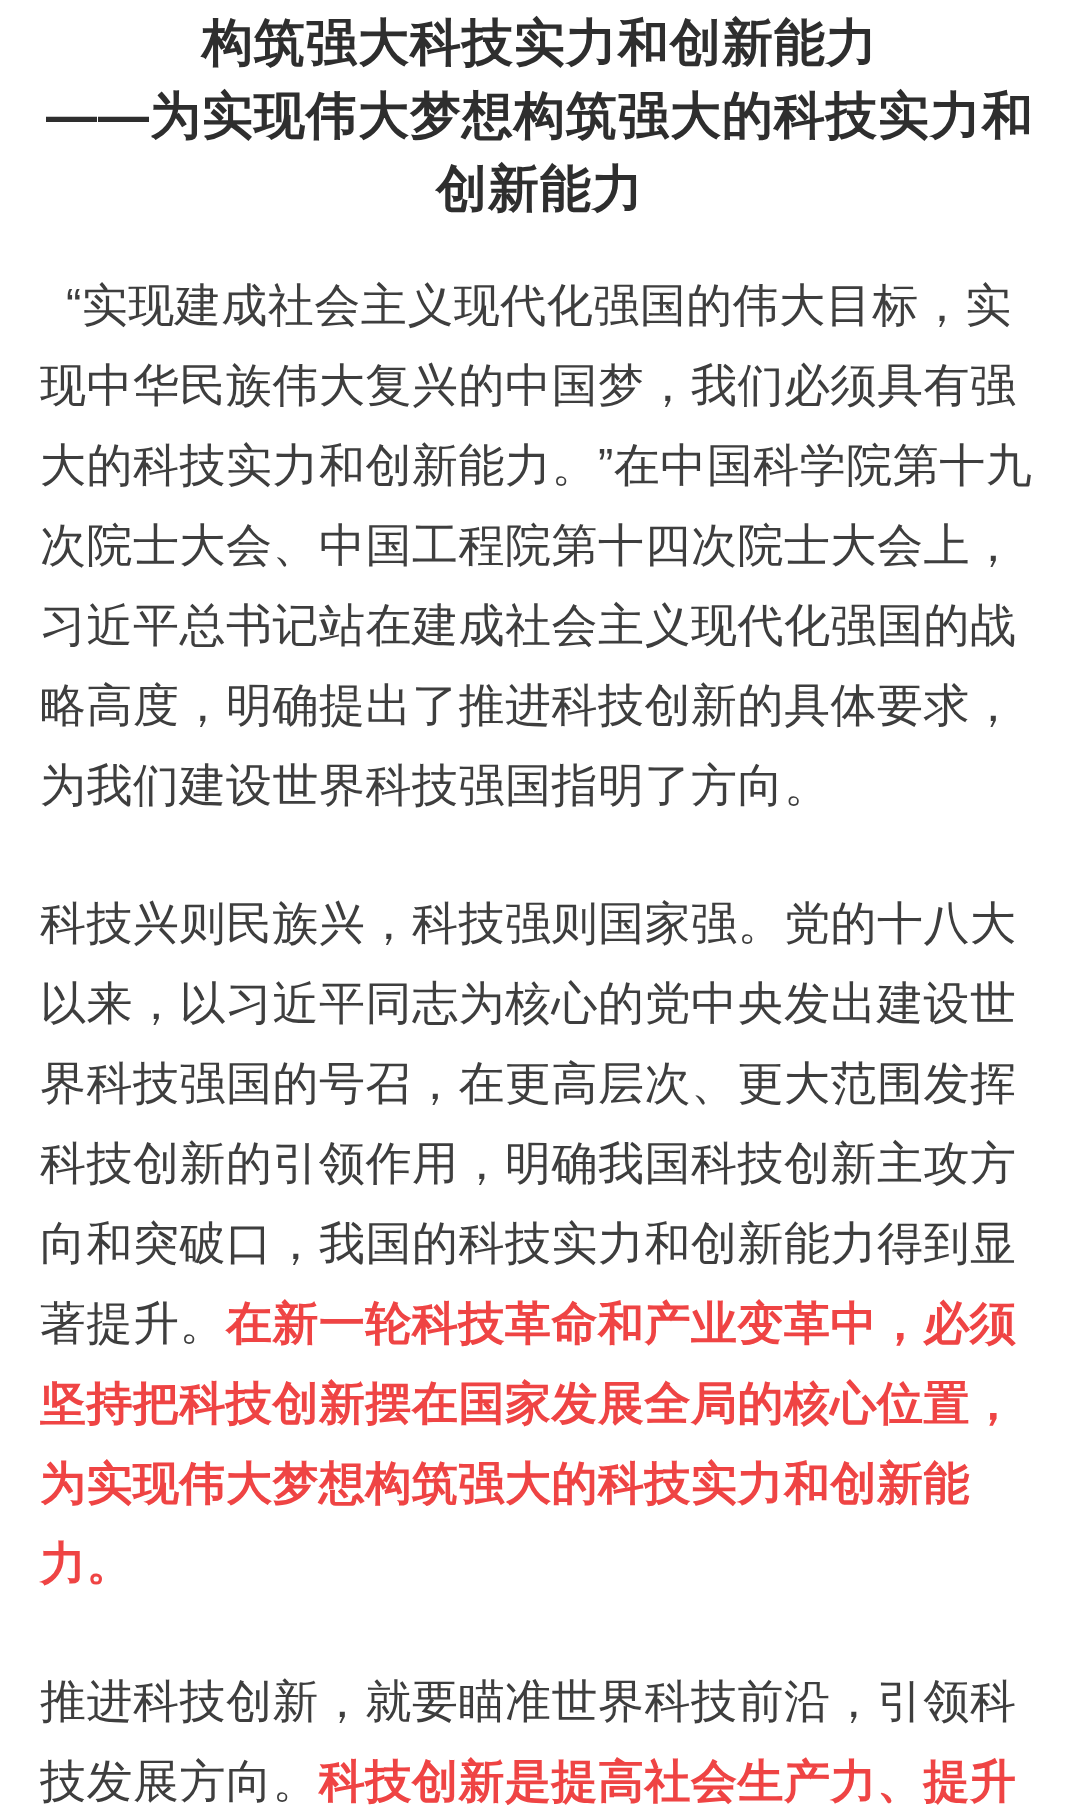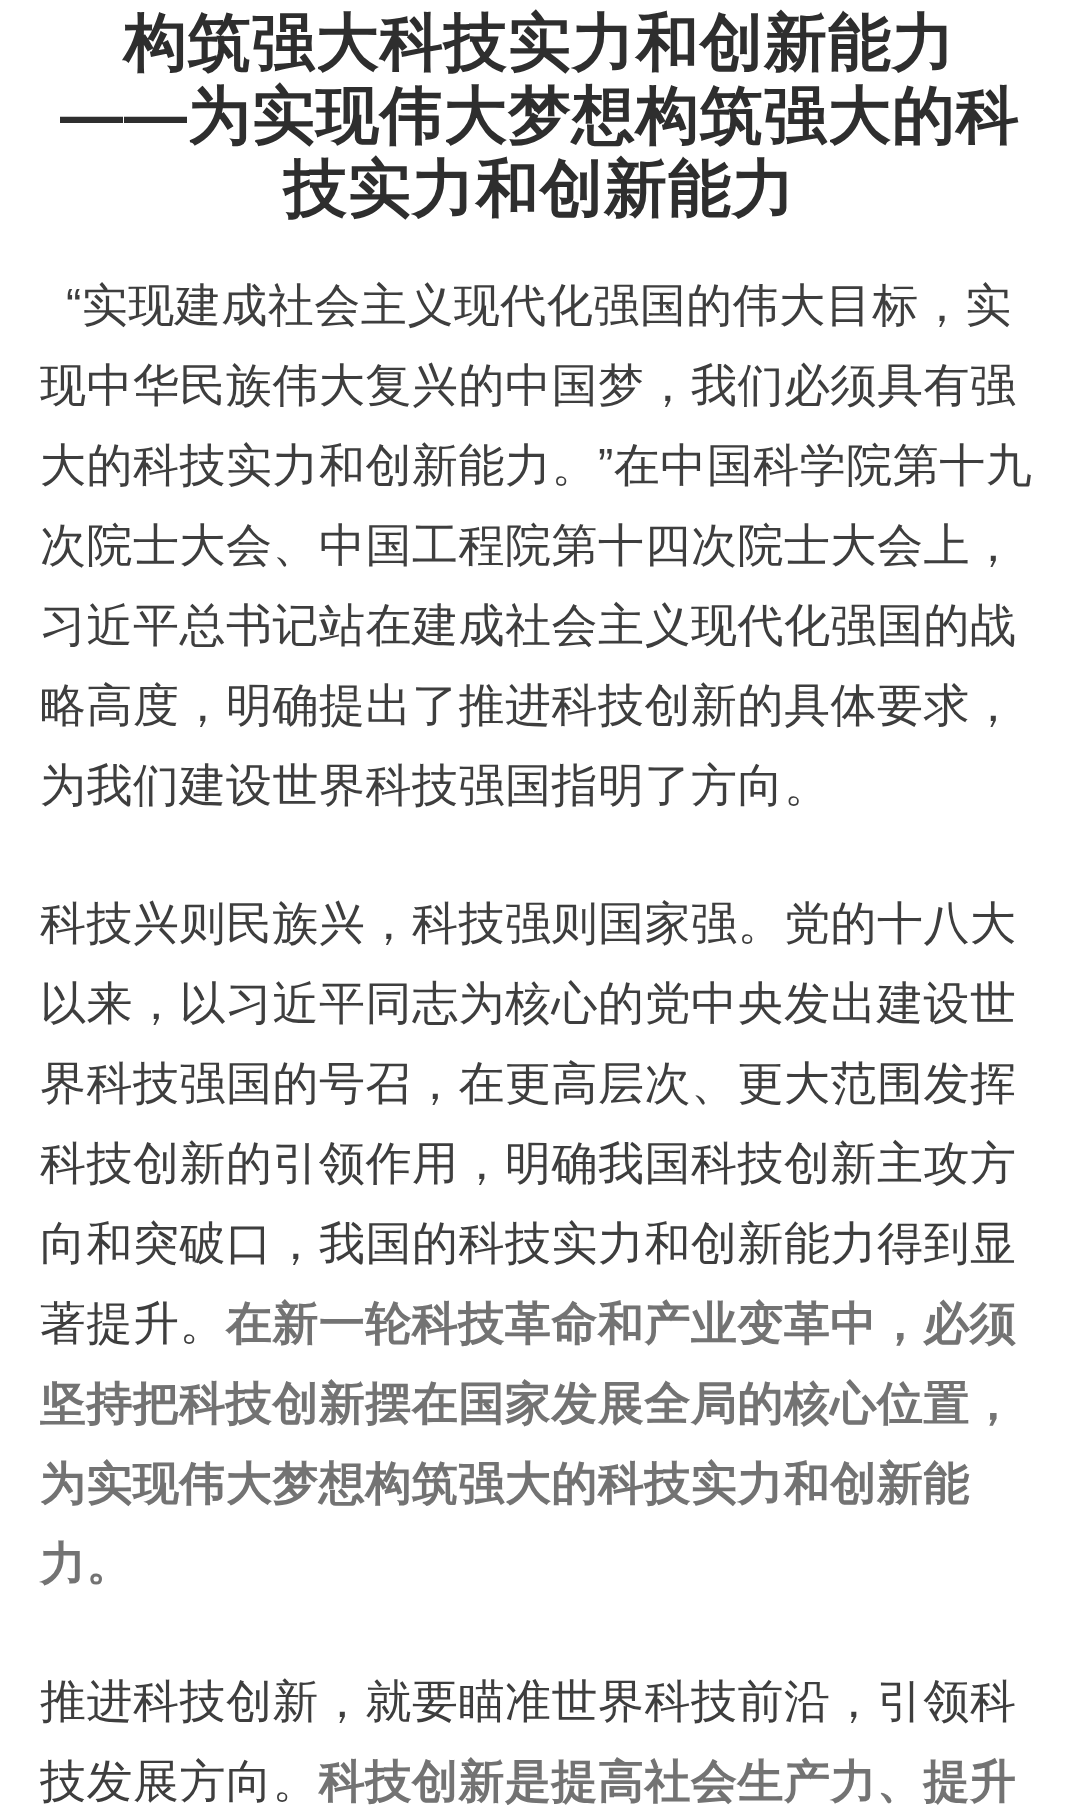"构筑强大科技实力和创新能力" .heading { font-size: 63px -> 51px }
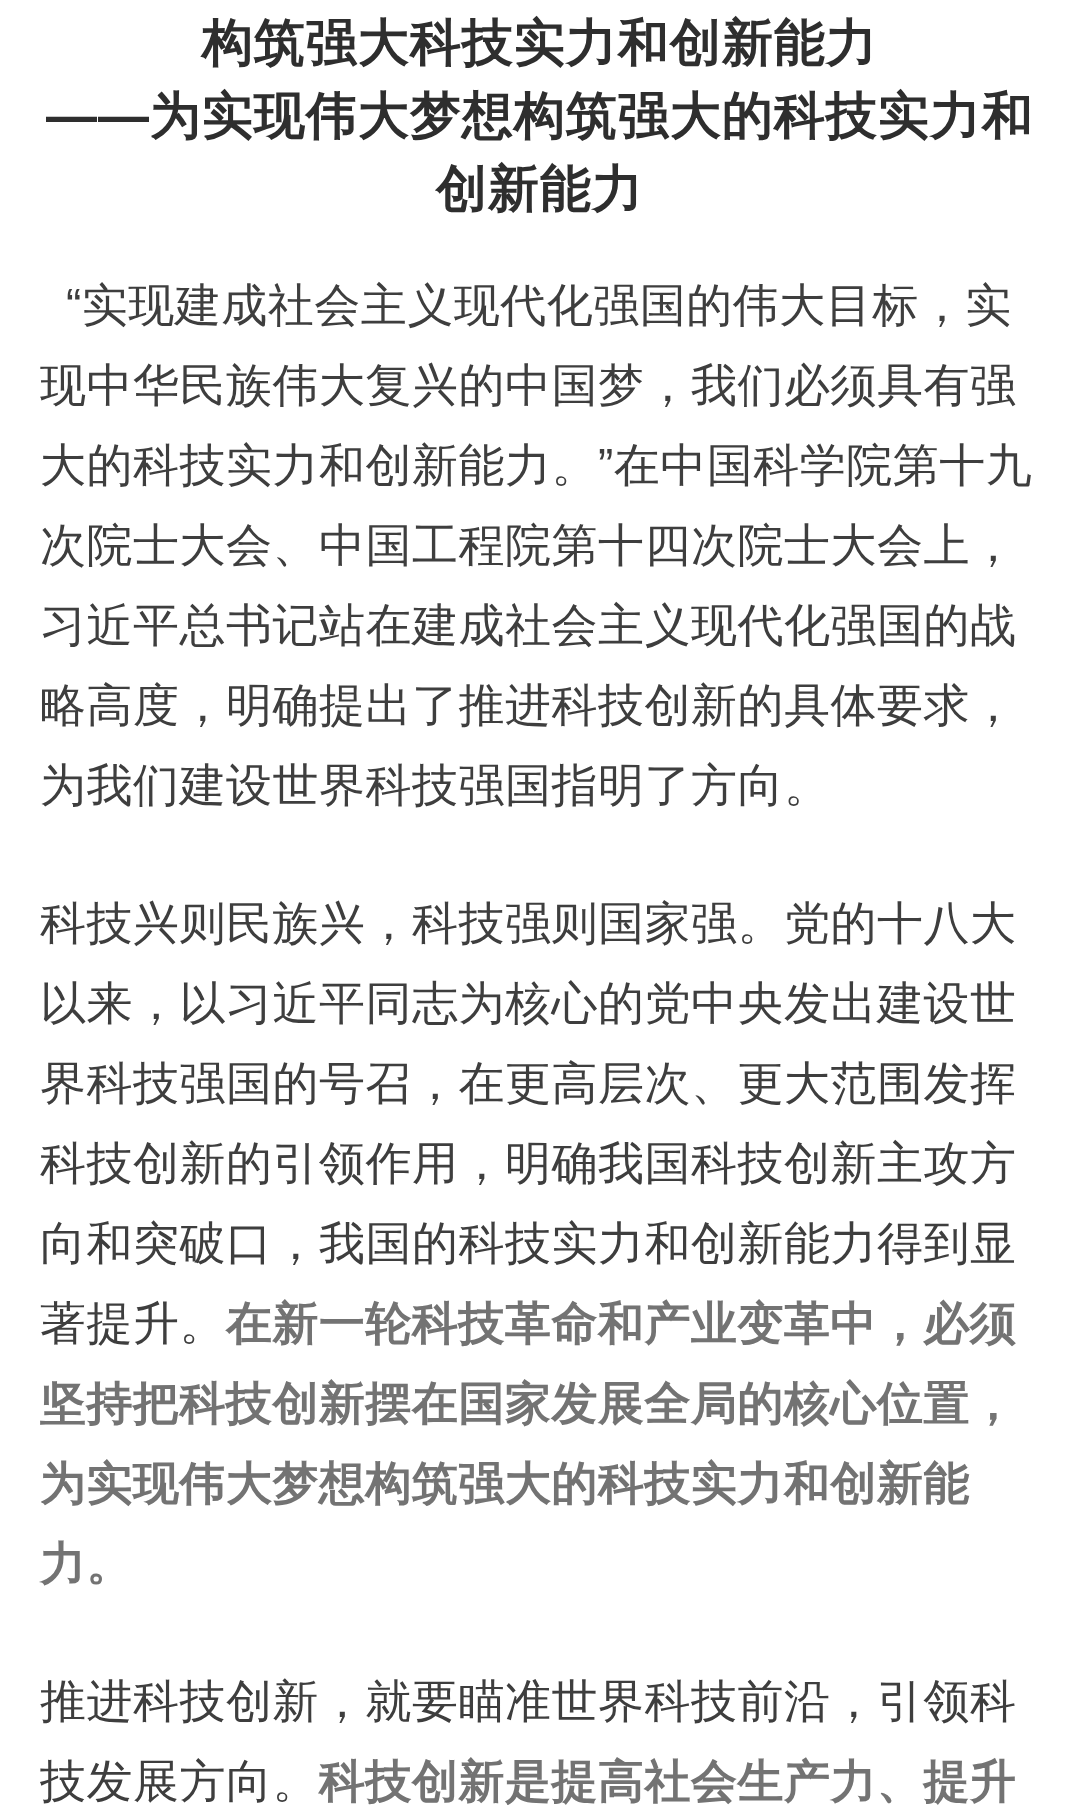"在新一轮科技革命和产业变革中，必须坚持把科技创新摆在国家发展全局的核心位置，为实" .article-body .bold { color: #737373 -> #ef4444 }
